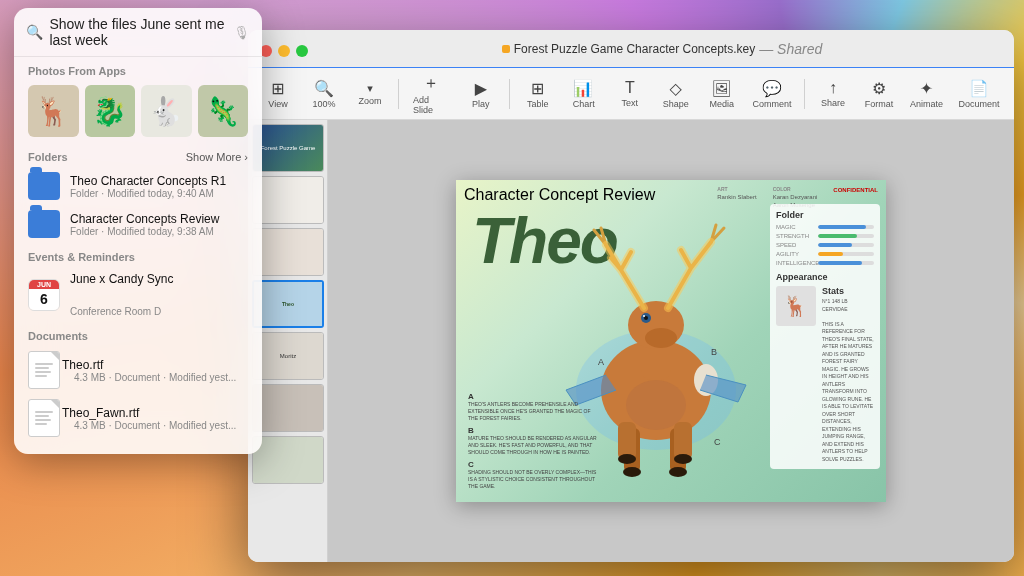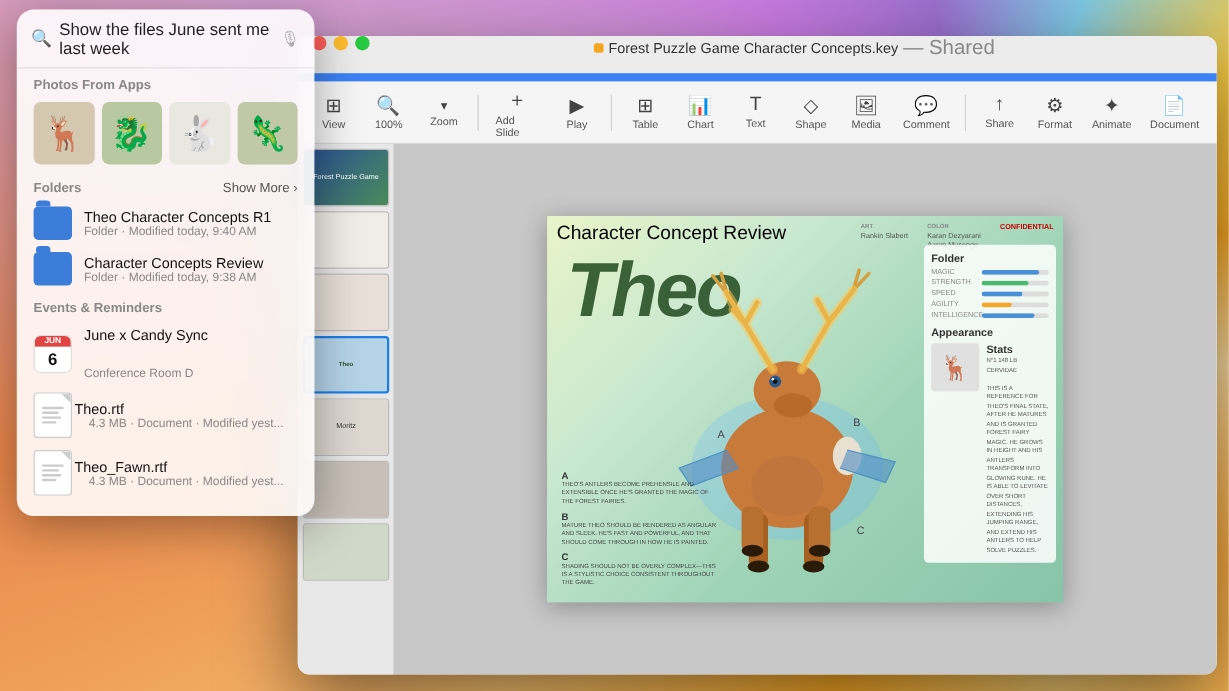"Forest Puzzle Game Character" .title-bar { align-items: flex-start -> flex-end; border-bottom: 7px solid #3b82f6 -> 1px solid #3b82f6; padding: 0 12px -> 10px 12px }
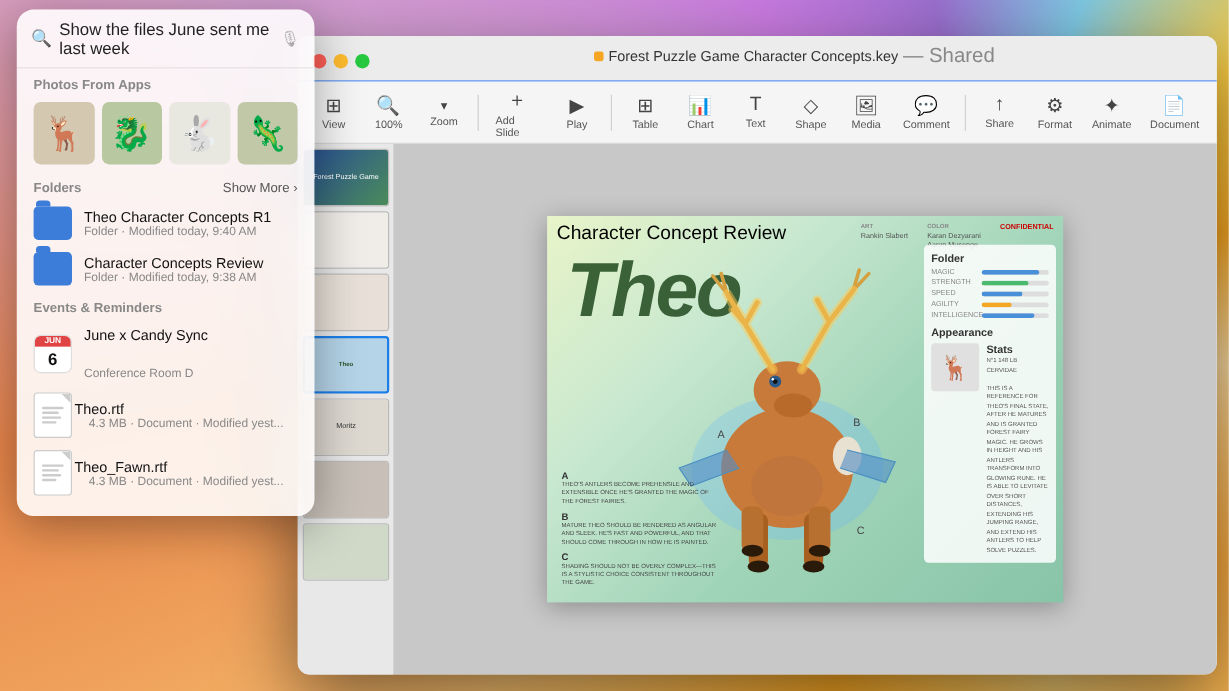"— Shared" .shared-label { font-size: 17px -> 14px; font-style: none -> italic }
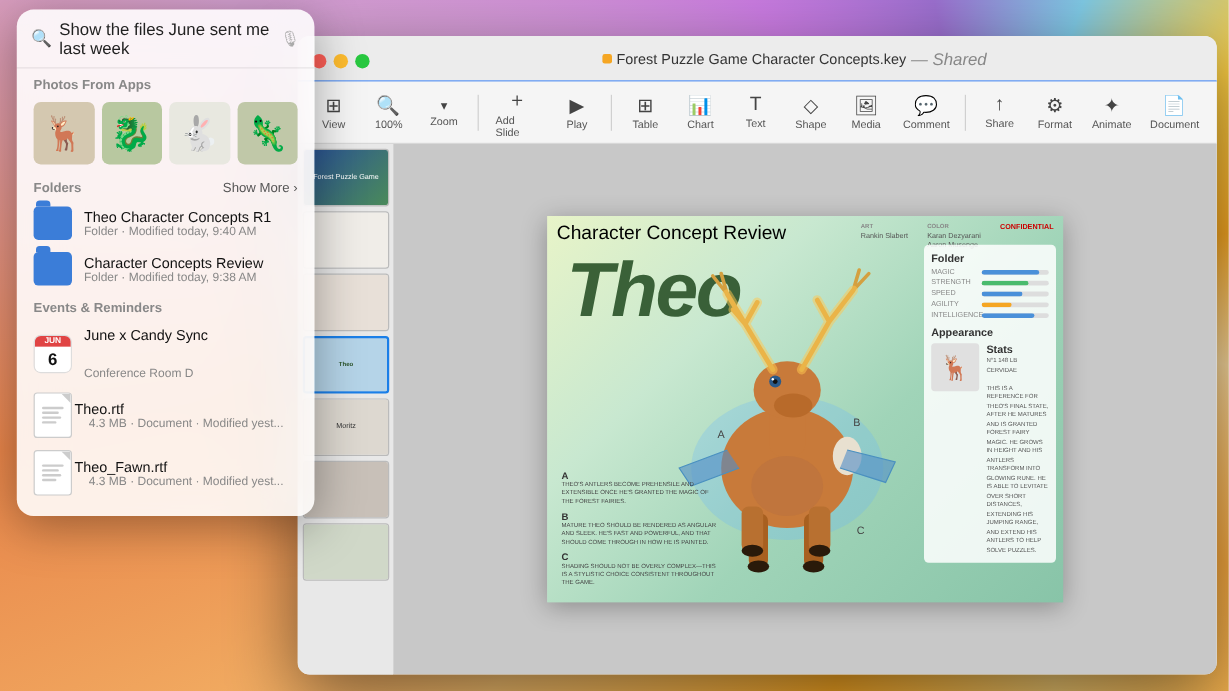"Documents" div.section-title { html: none -> <div>Documents</div> }
